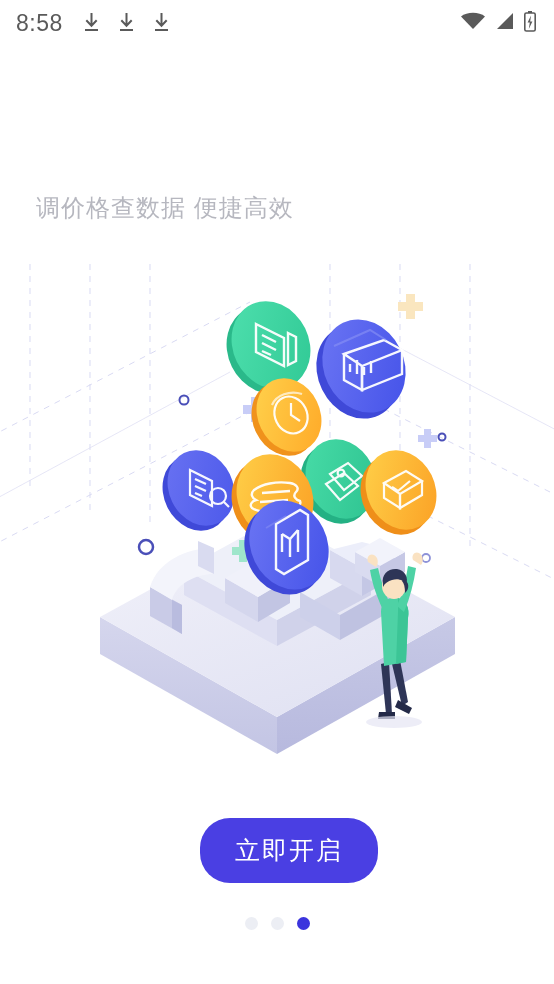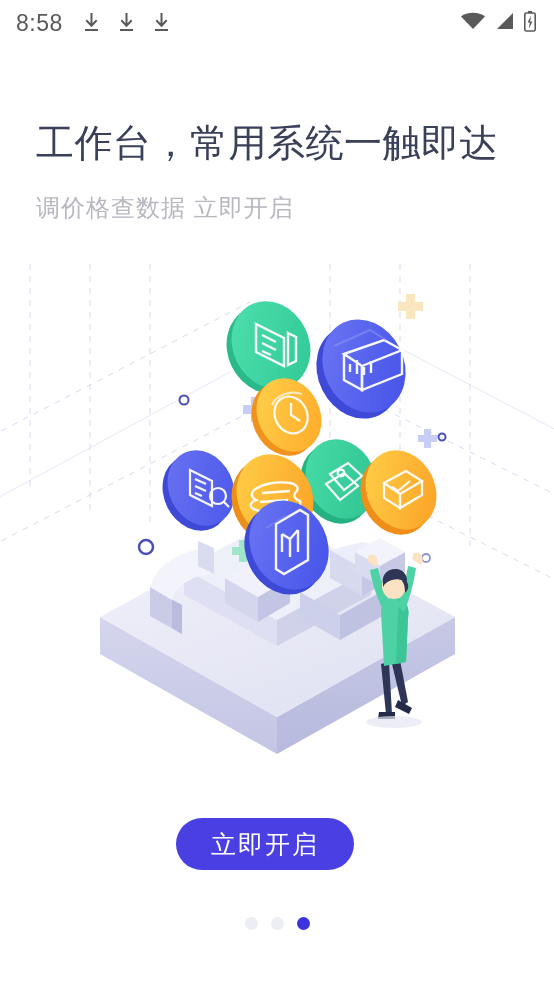"工作台，常用系统一触即达" div.title { html: <div>工作台，常用系统一触即达</div> -> none }
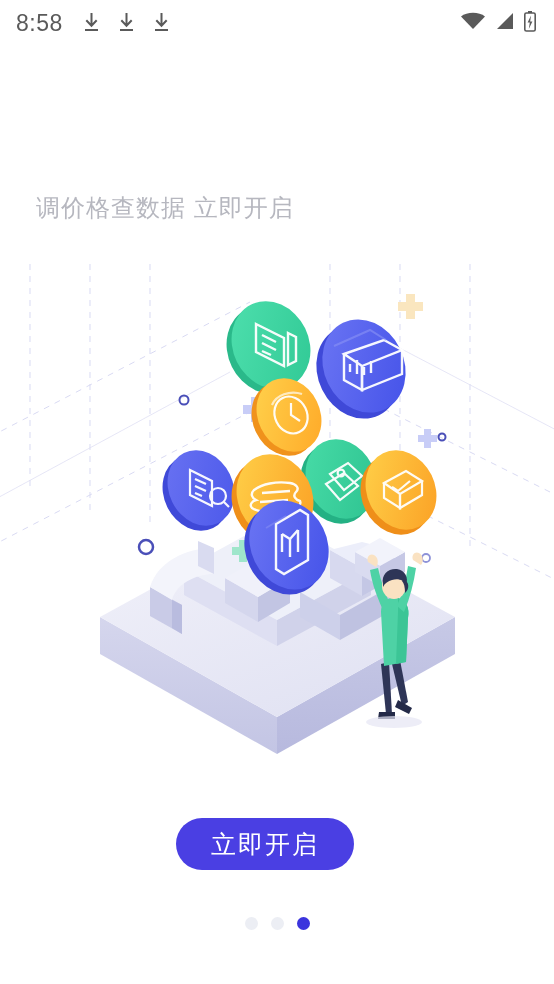"调价格查数据 立即开启" div.subtitle { text: 立即开启 -> 便捷高效 }
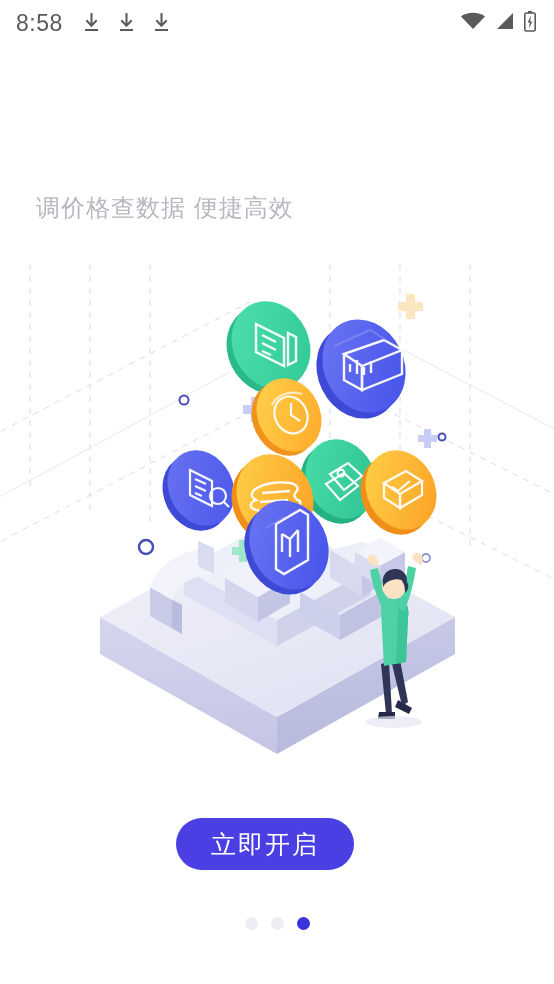"立即开启" .cta { height: 52px -> 65px; left: 176px -> 200px }
